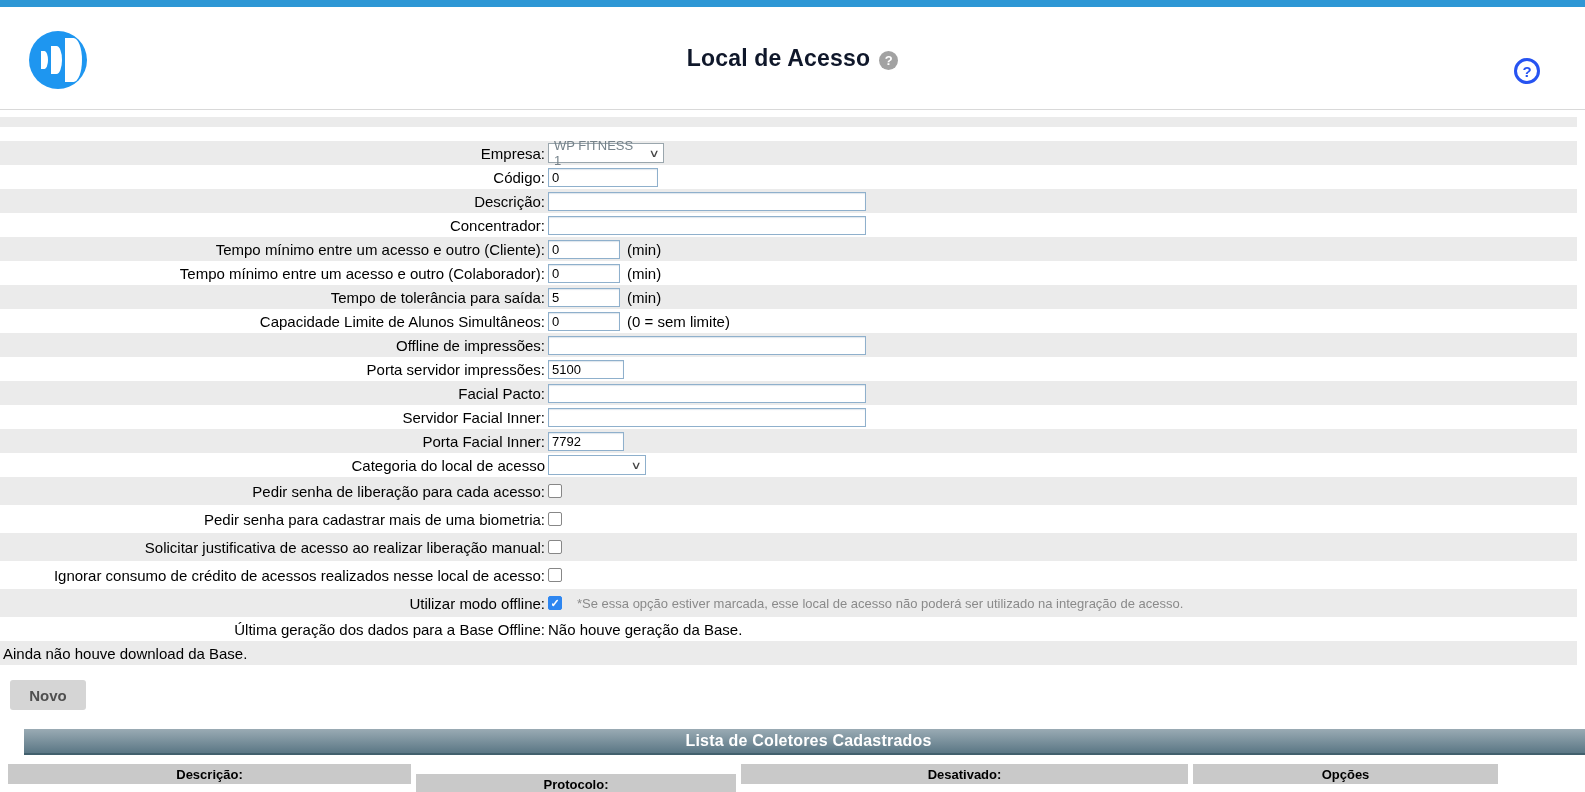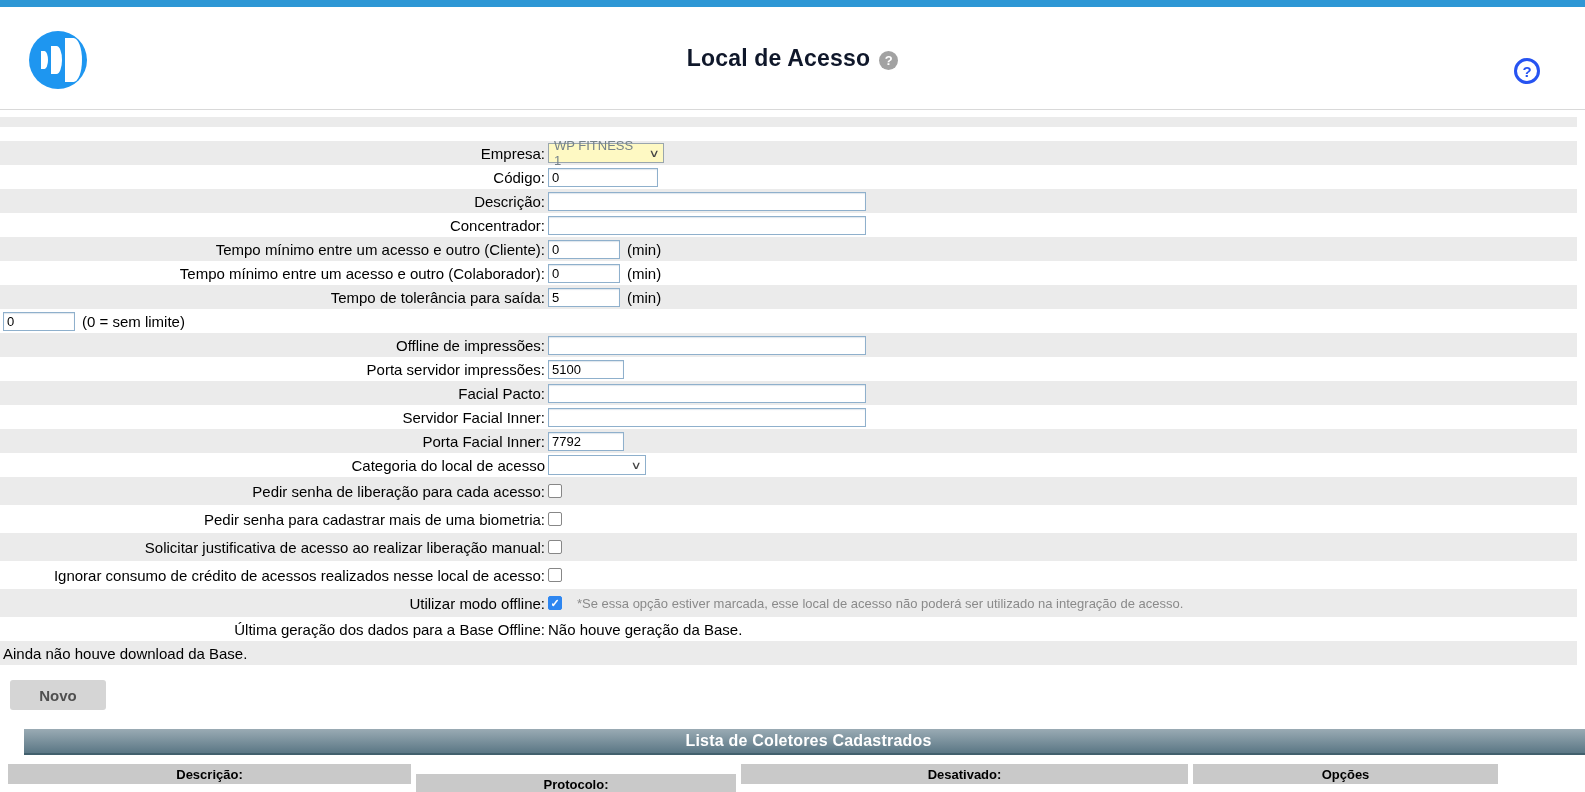"WP FITNESS 1" .selbox.disabled { background: #fef9c3 -> #ffffff }
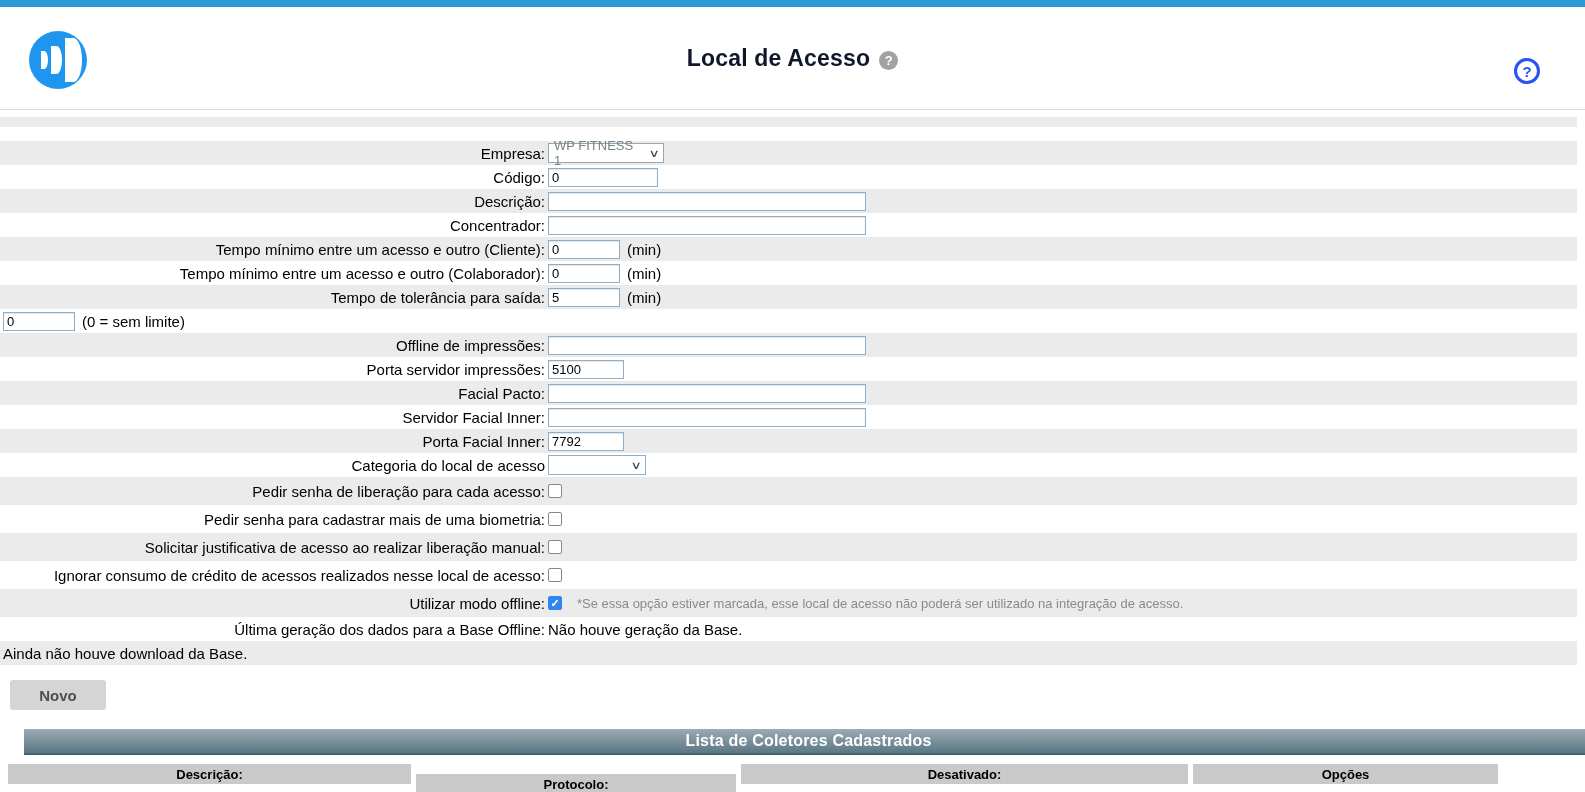"Capacidade Limite de Alunos Simultâneos:" div.label { html: none -> <div>Capacidade Limite de Alunos Simultâneos:</div> }
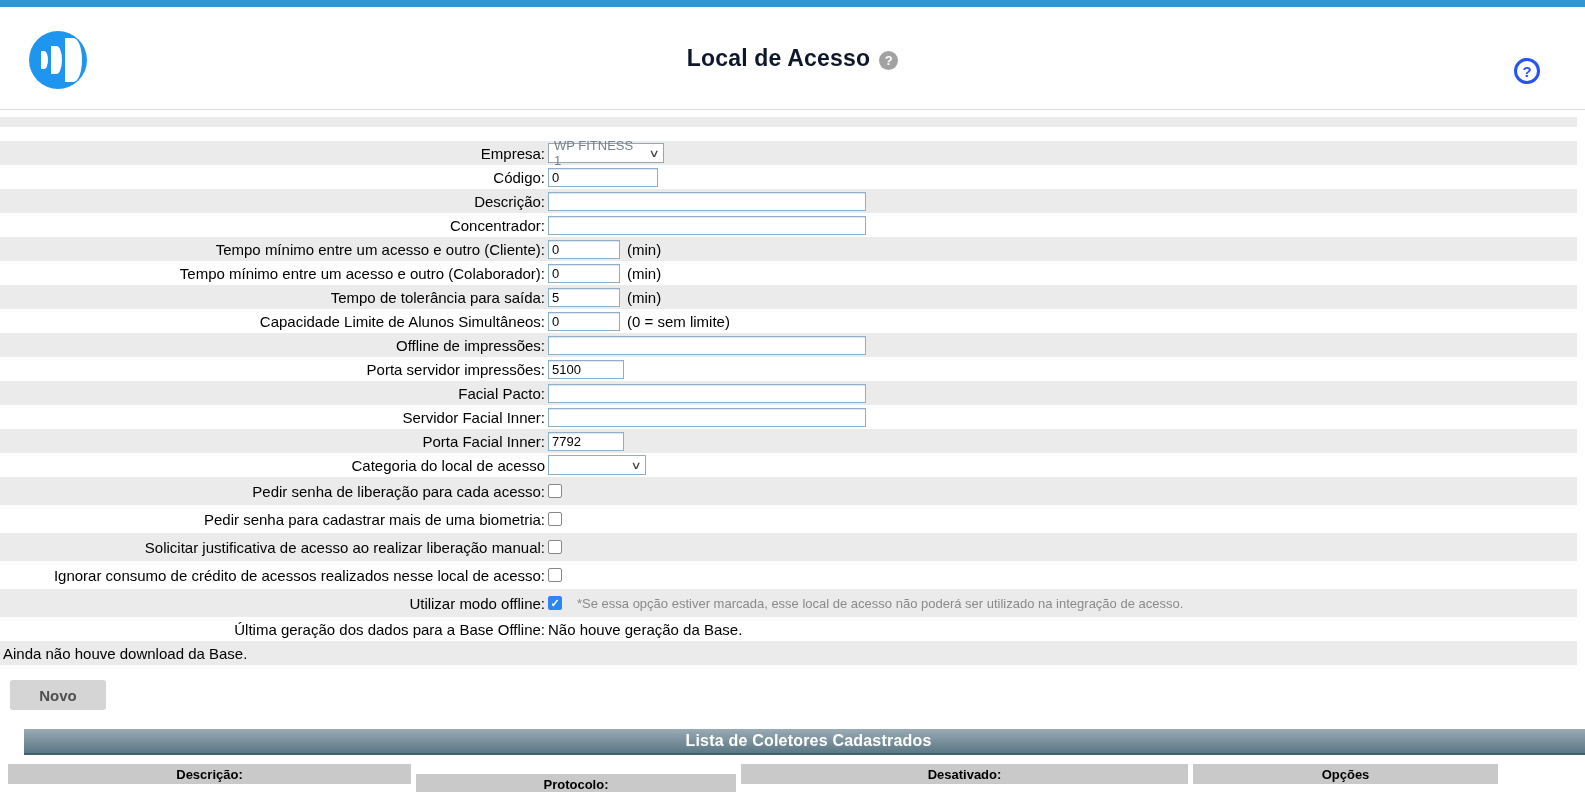"Novo" .novo-btn { width: 96px -> 76px }
